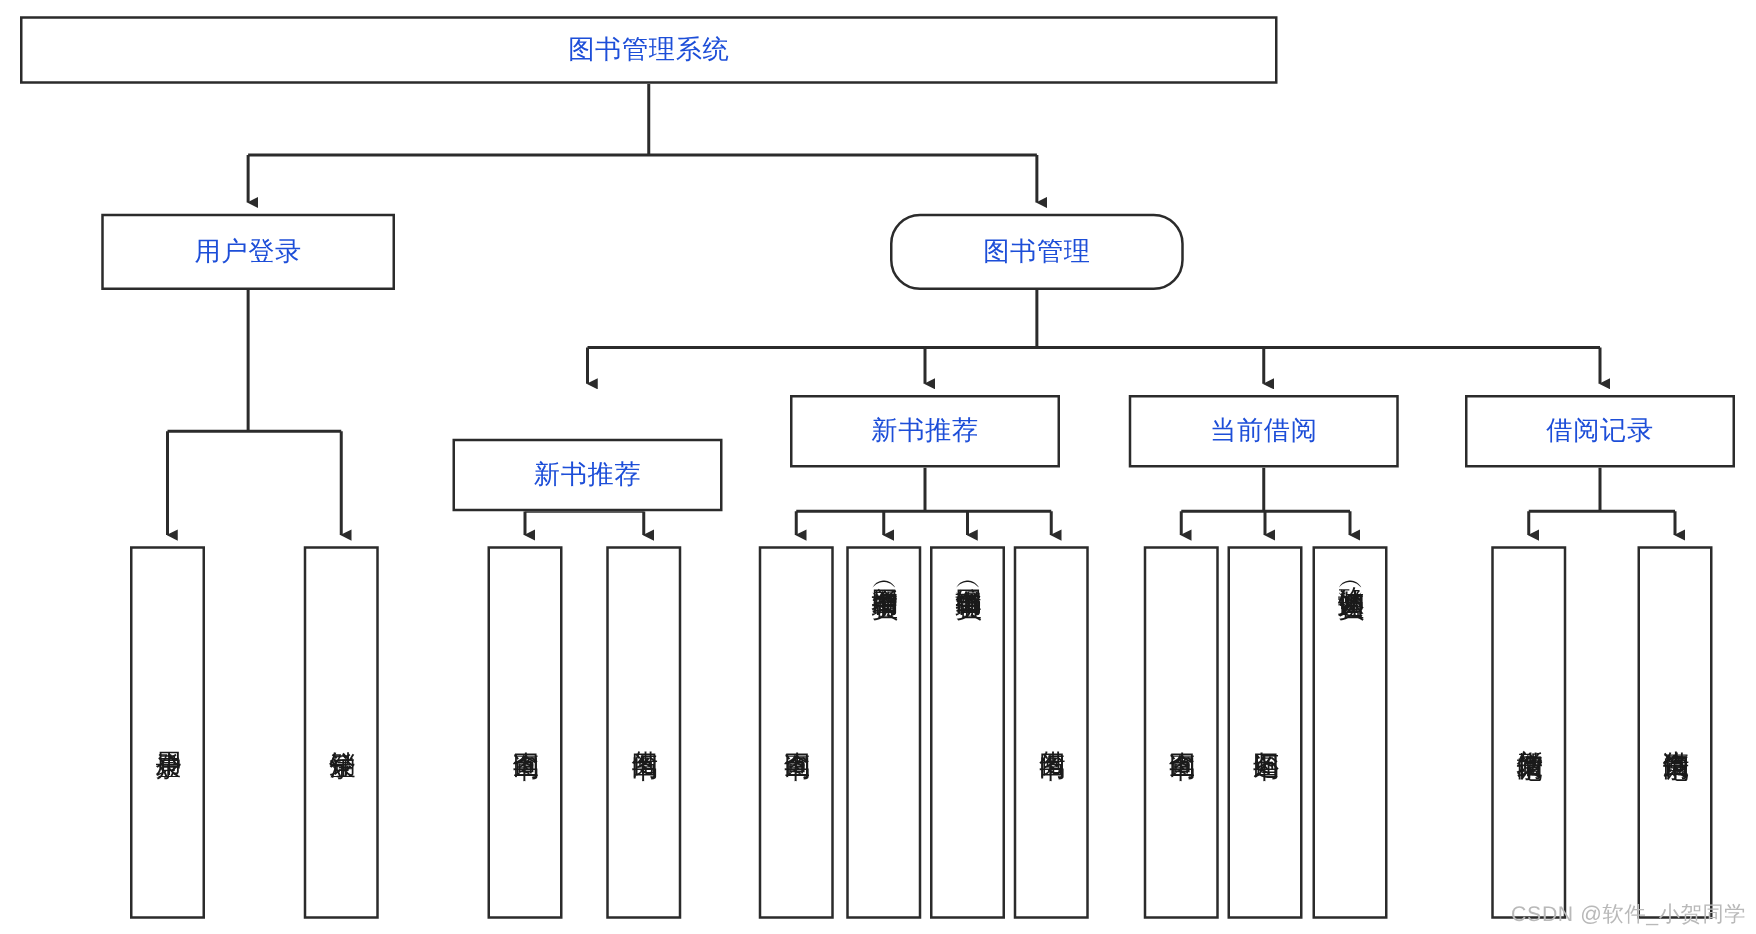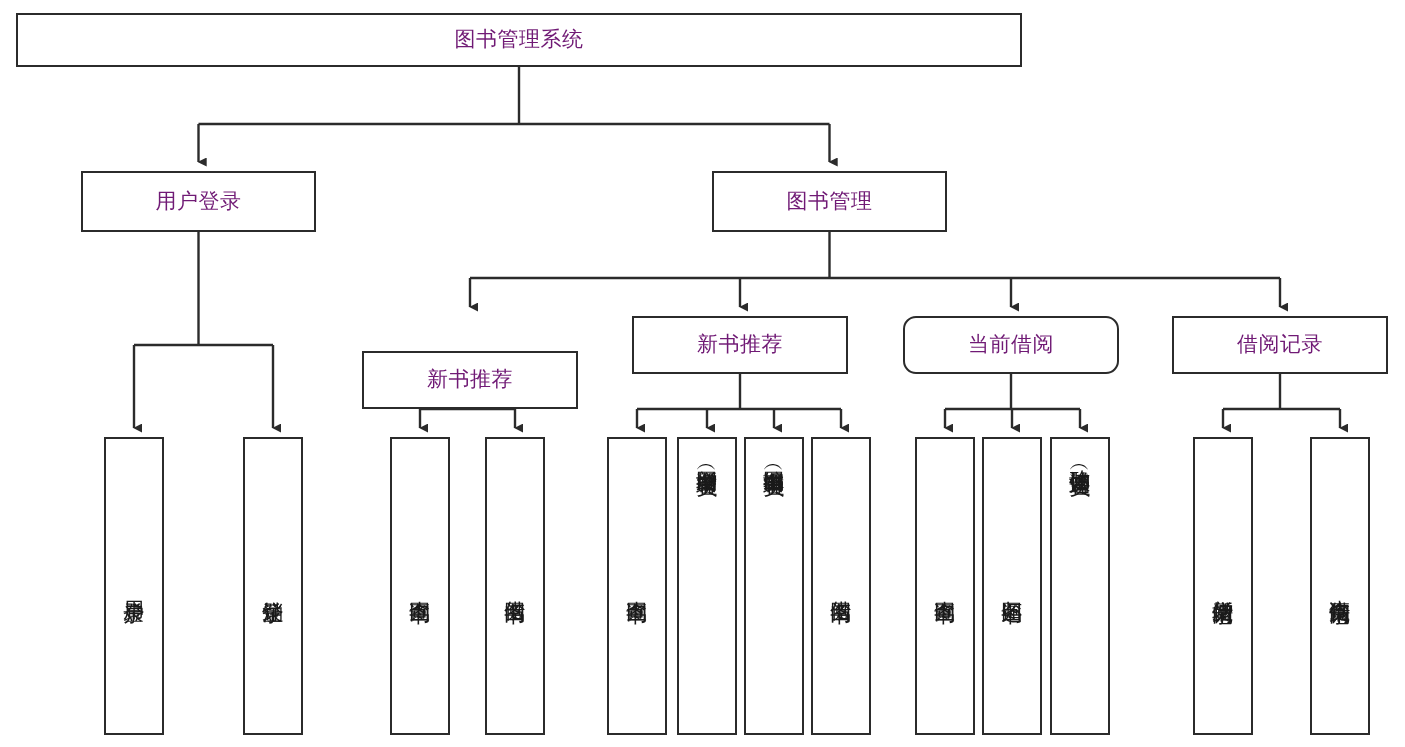"图书管理系统" .node-label-h { color: #701a75 -> #1d4ed8; font-family: Liberation Serif, serif -> none }
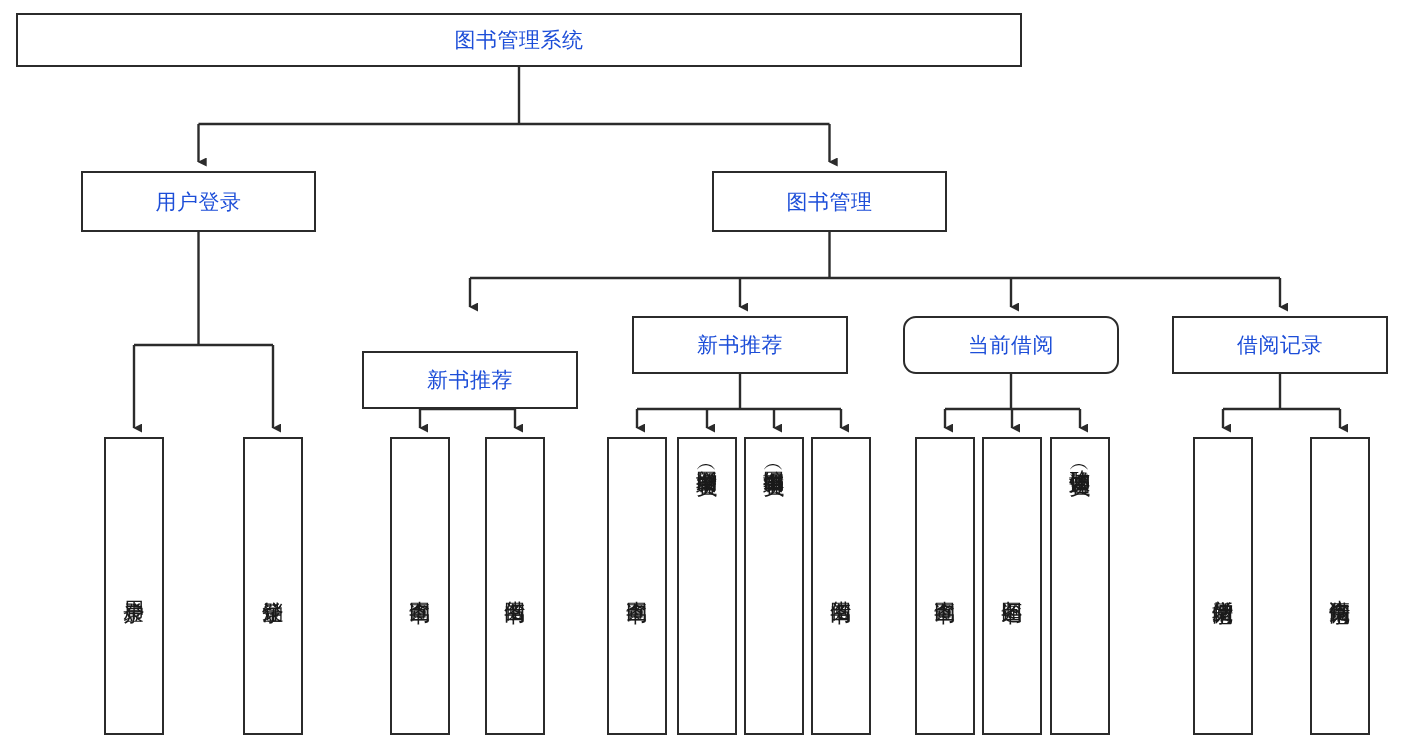"图书管理" div.node-box { border-radius: none -> 24px }
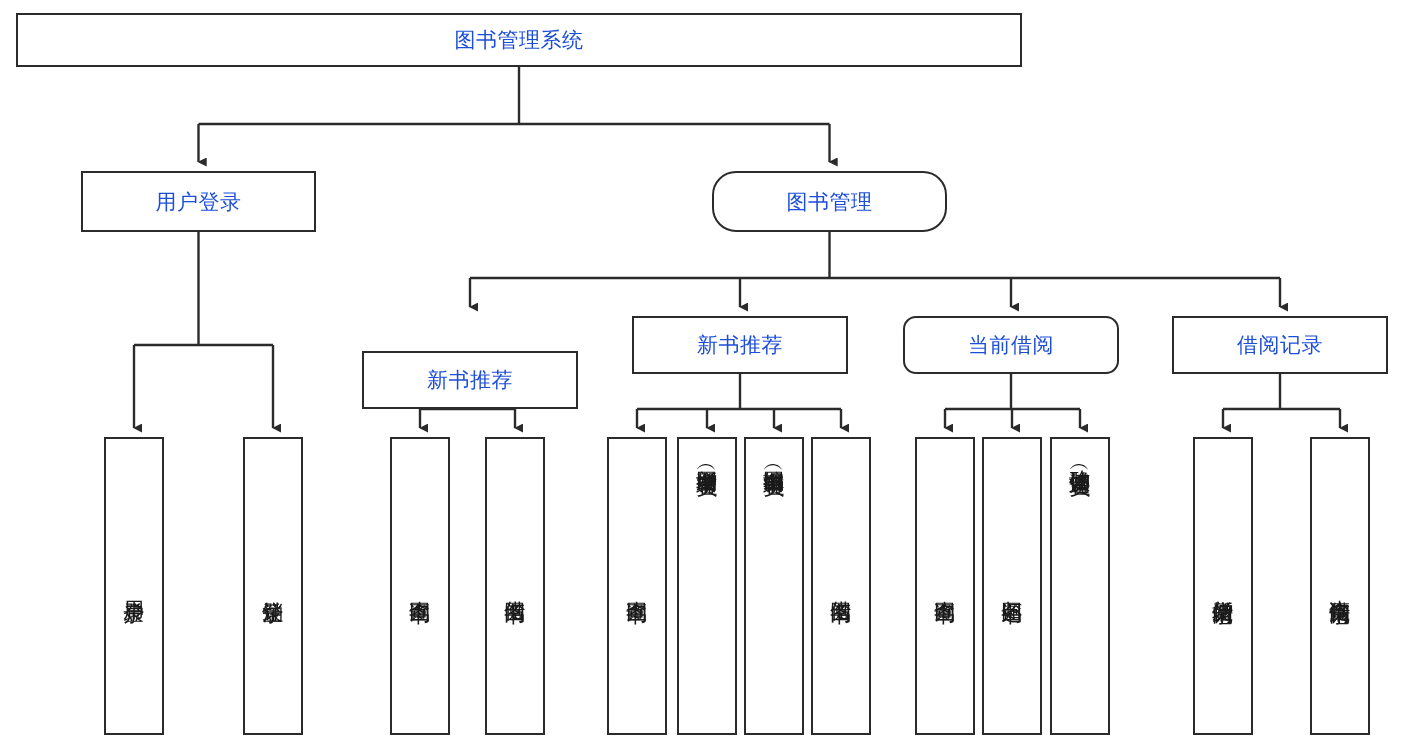"当前借阅" div.node-box { border-radius: 13px -> none }
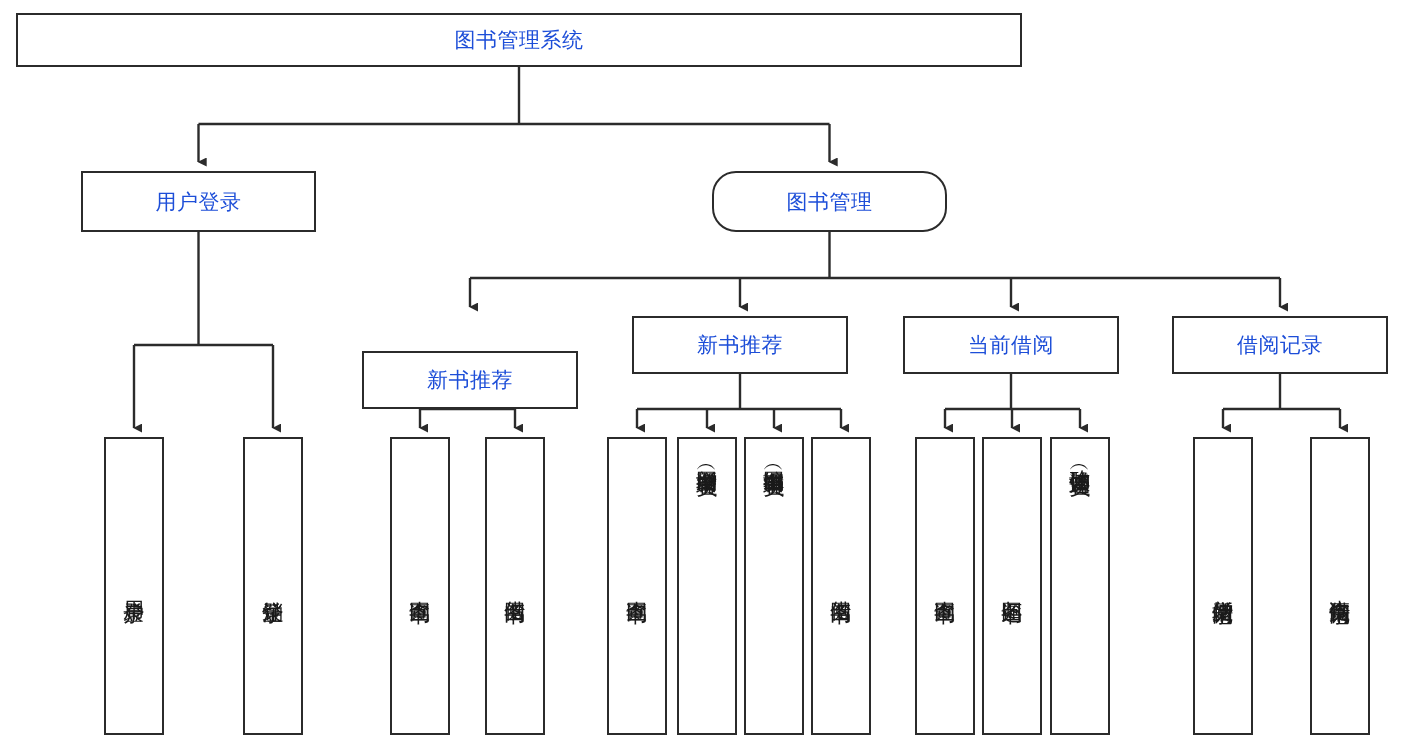"CSDN @软件_小贺同学" div { html: none -> <div>CSDN @软件_小贺同学</div> }
